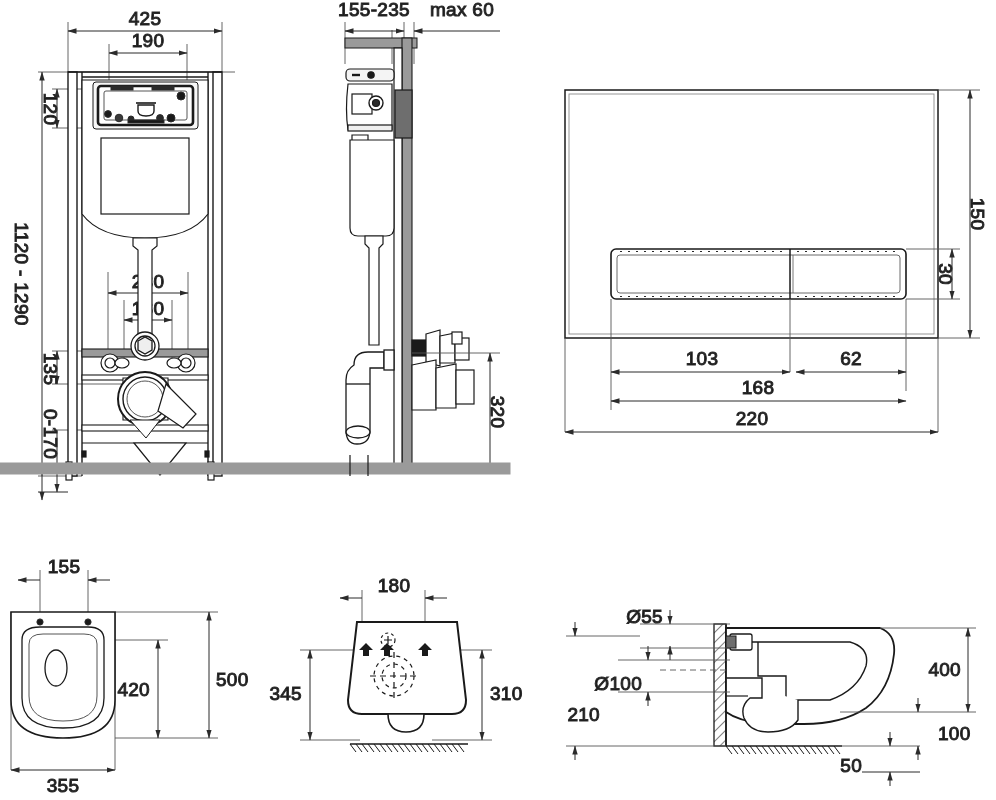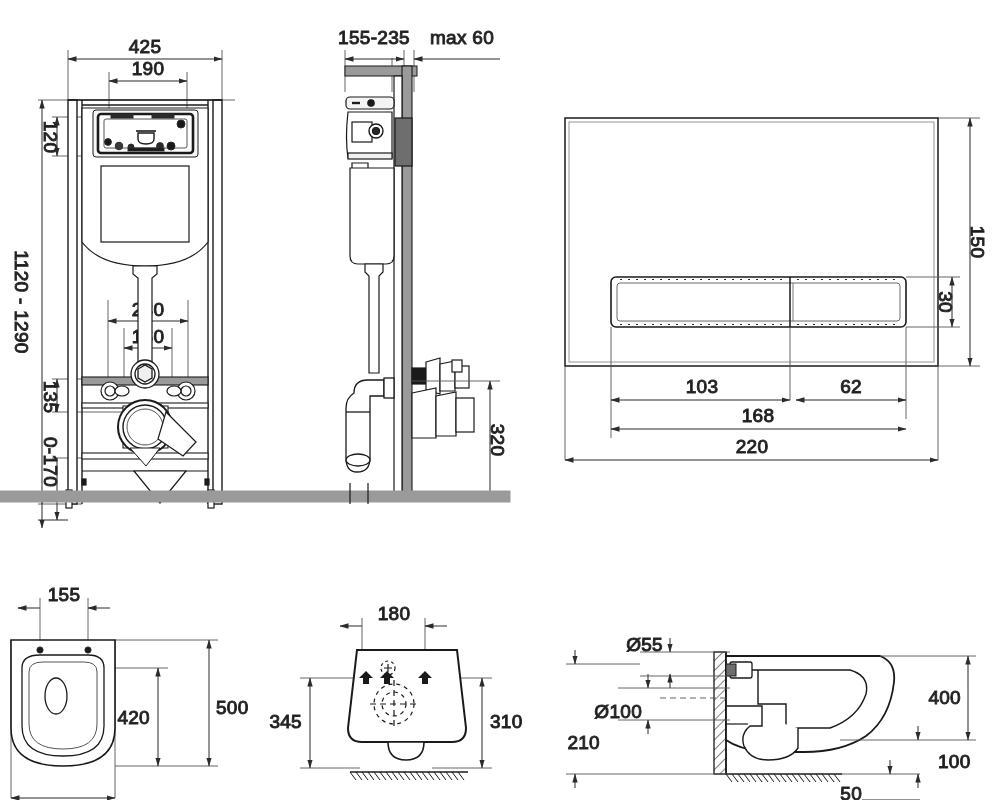"425" #sheet { margin-top: 28px -> none }
